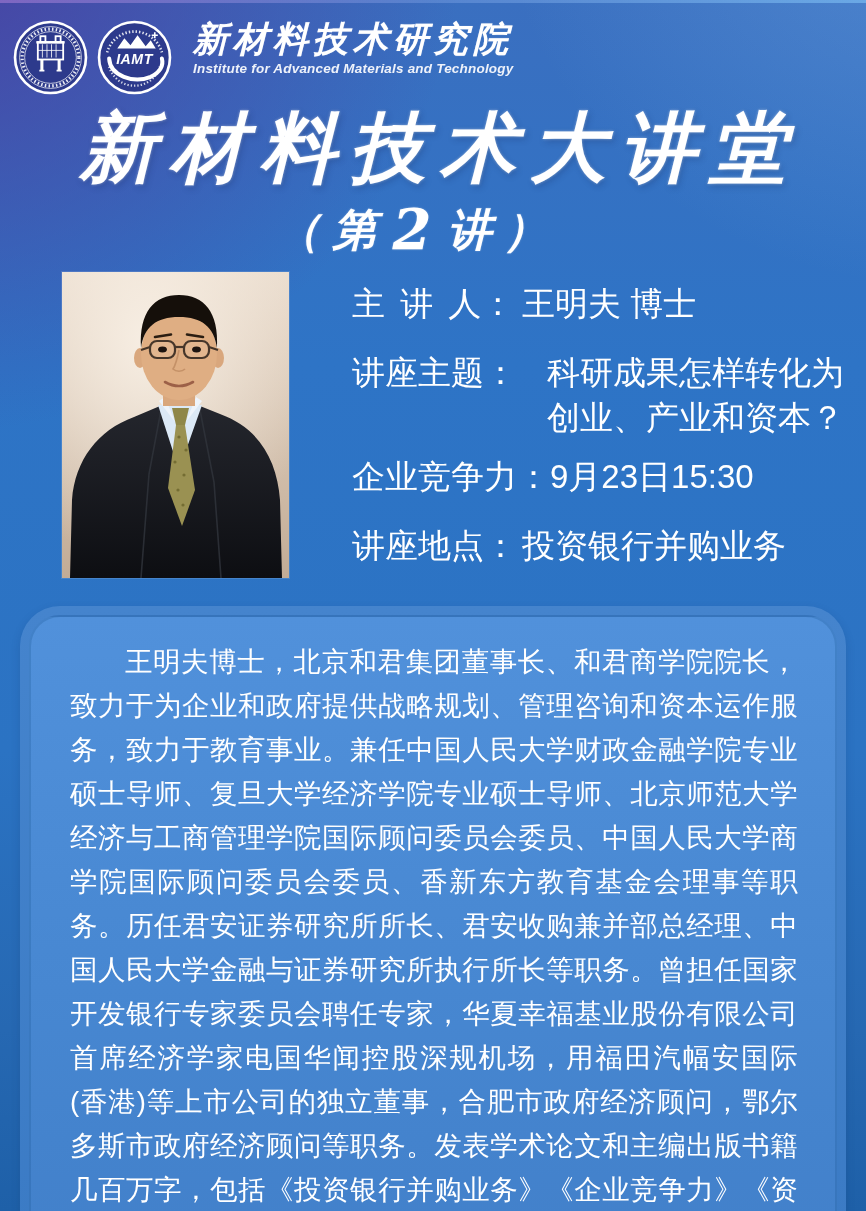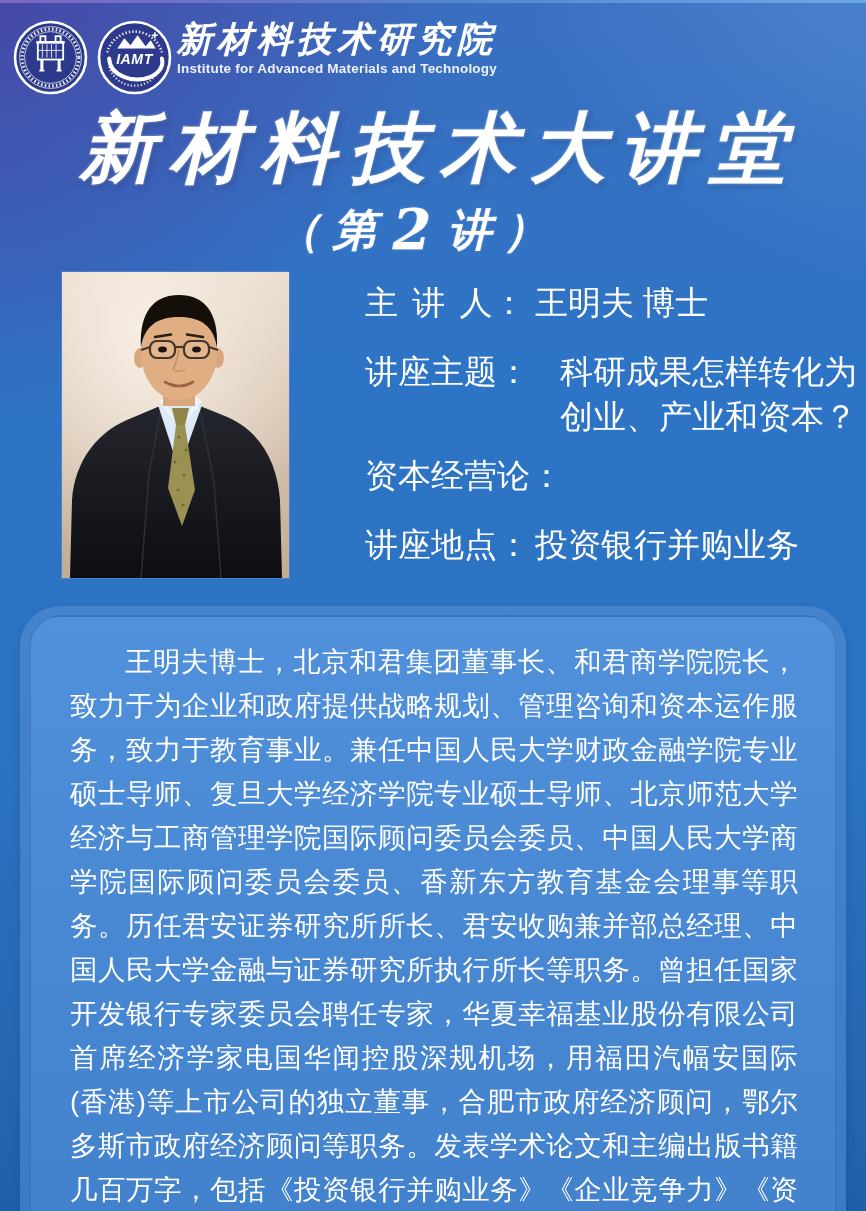"新材料技术研究院" .header-text { margin-left: 5px -> 21px }
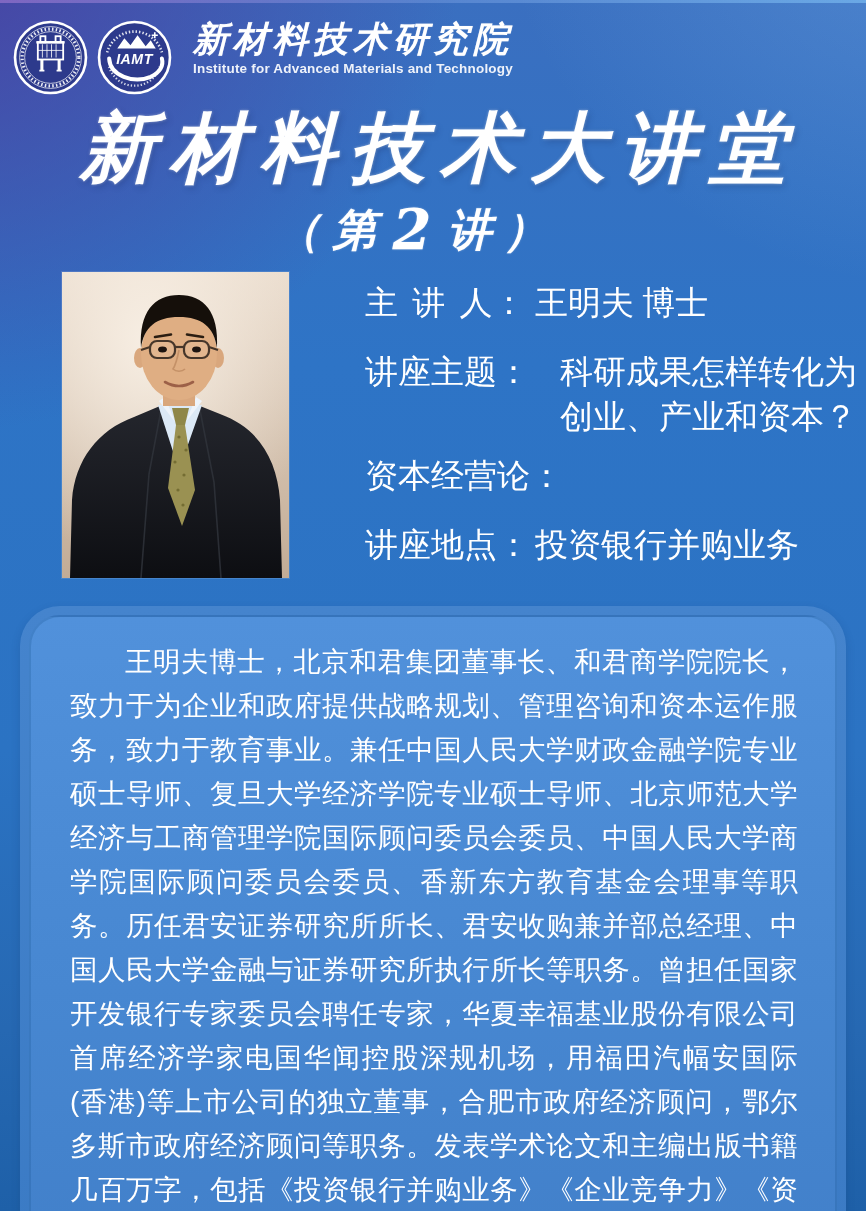"Institute for Advanced Materials and" .institute-en { font-style: none -> italic }
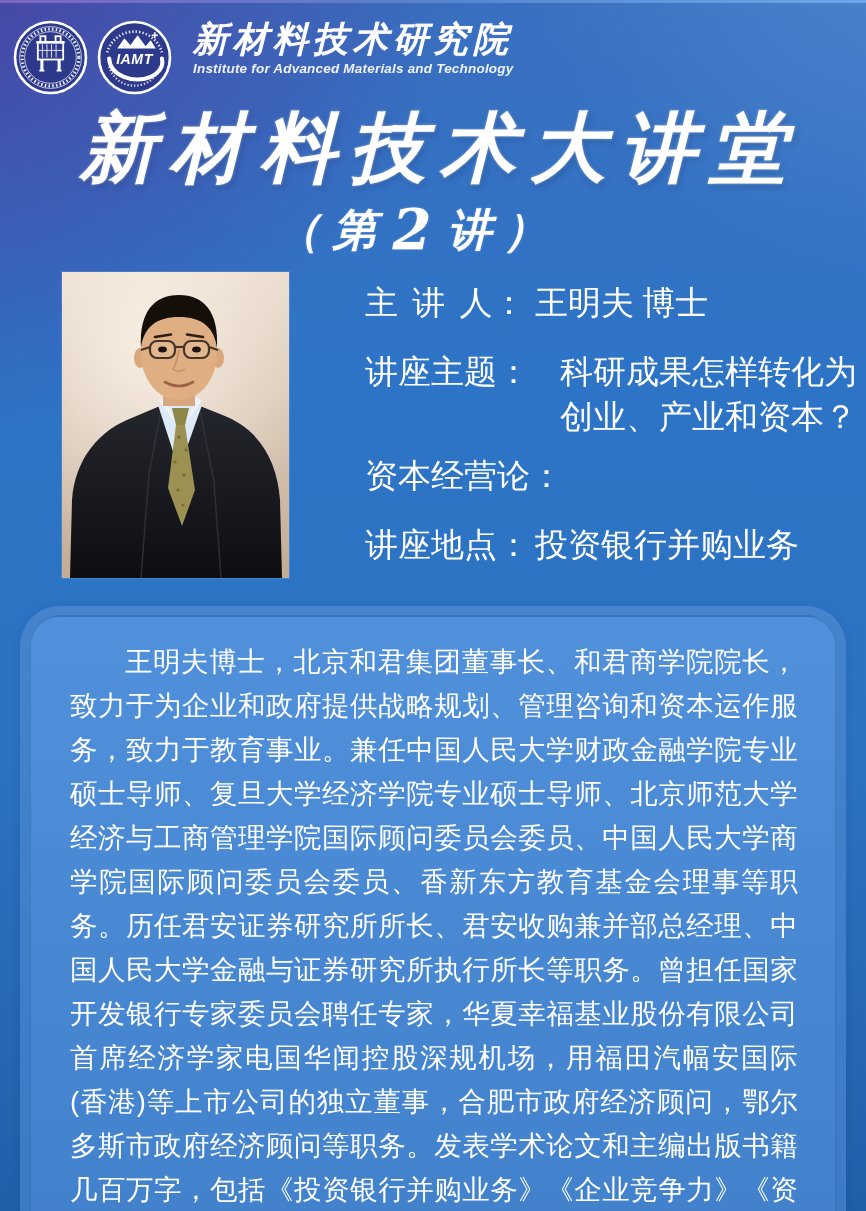"主 讲 人：" .info { font-family: Liberation Serif, serif -> none; left: 365px -> 352px }
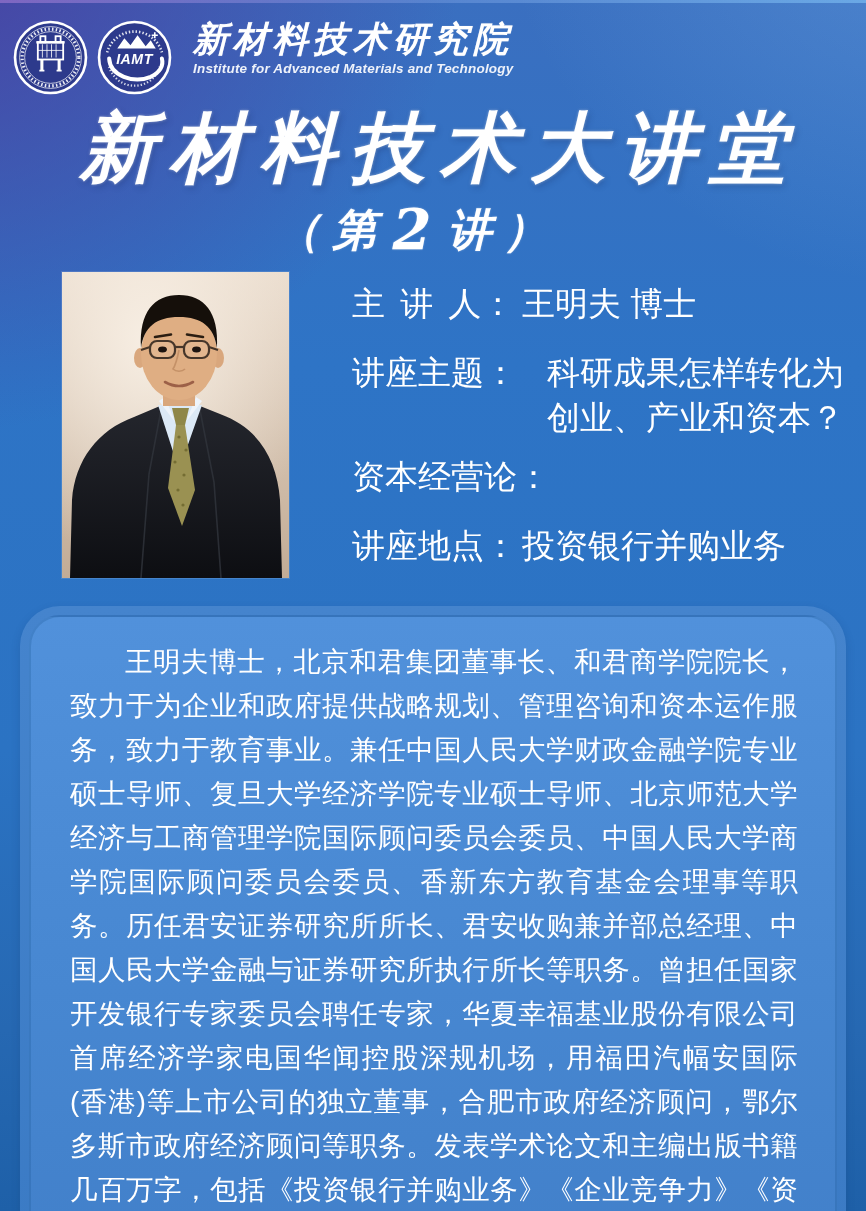"资本经营论：" span.info-label { text: 资本经营论 -> 企业竞争力 }
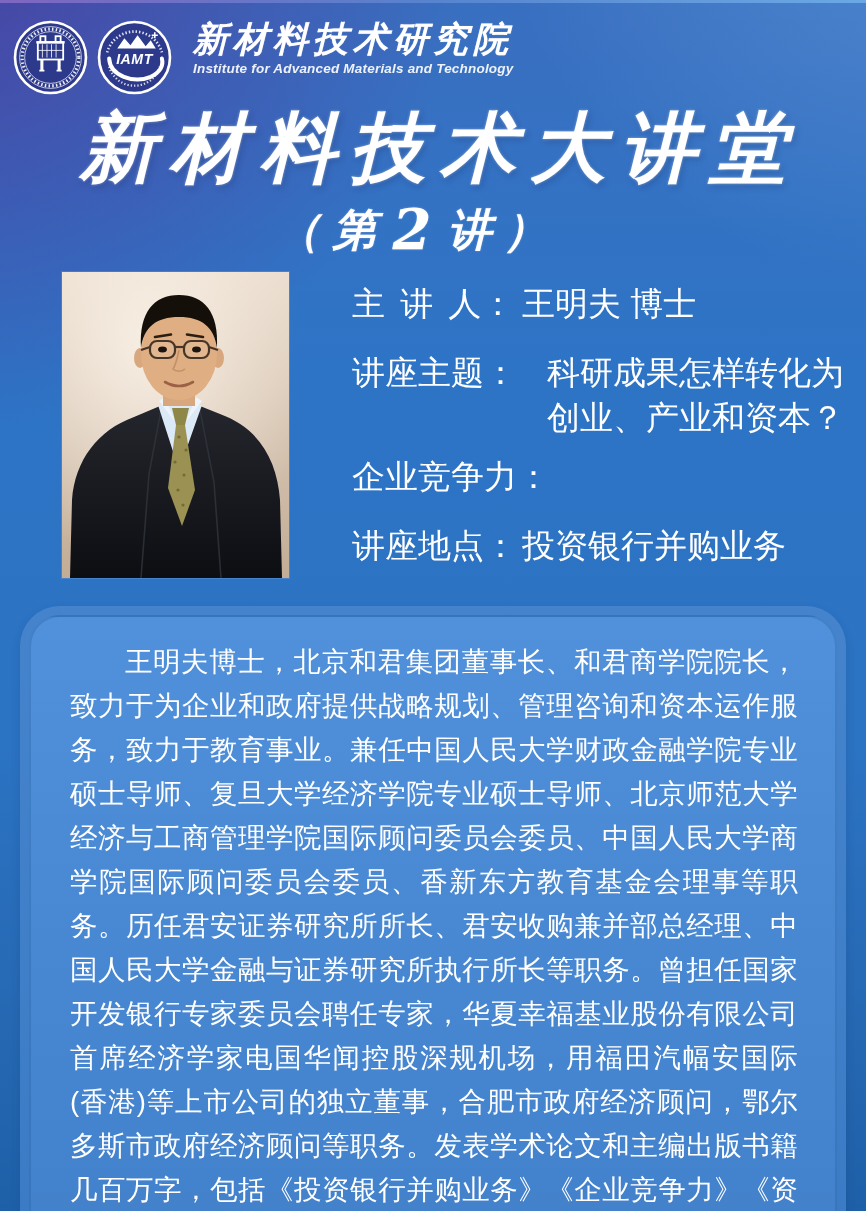"9月23日15:30" span.info-value { html: none -> <span>9月23日15:30</span> }
